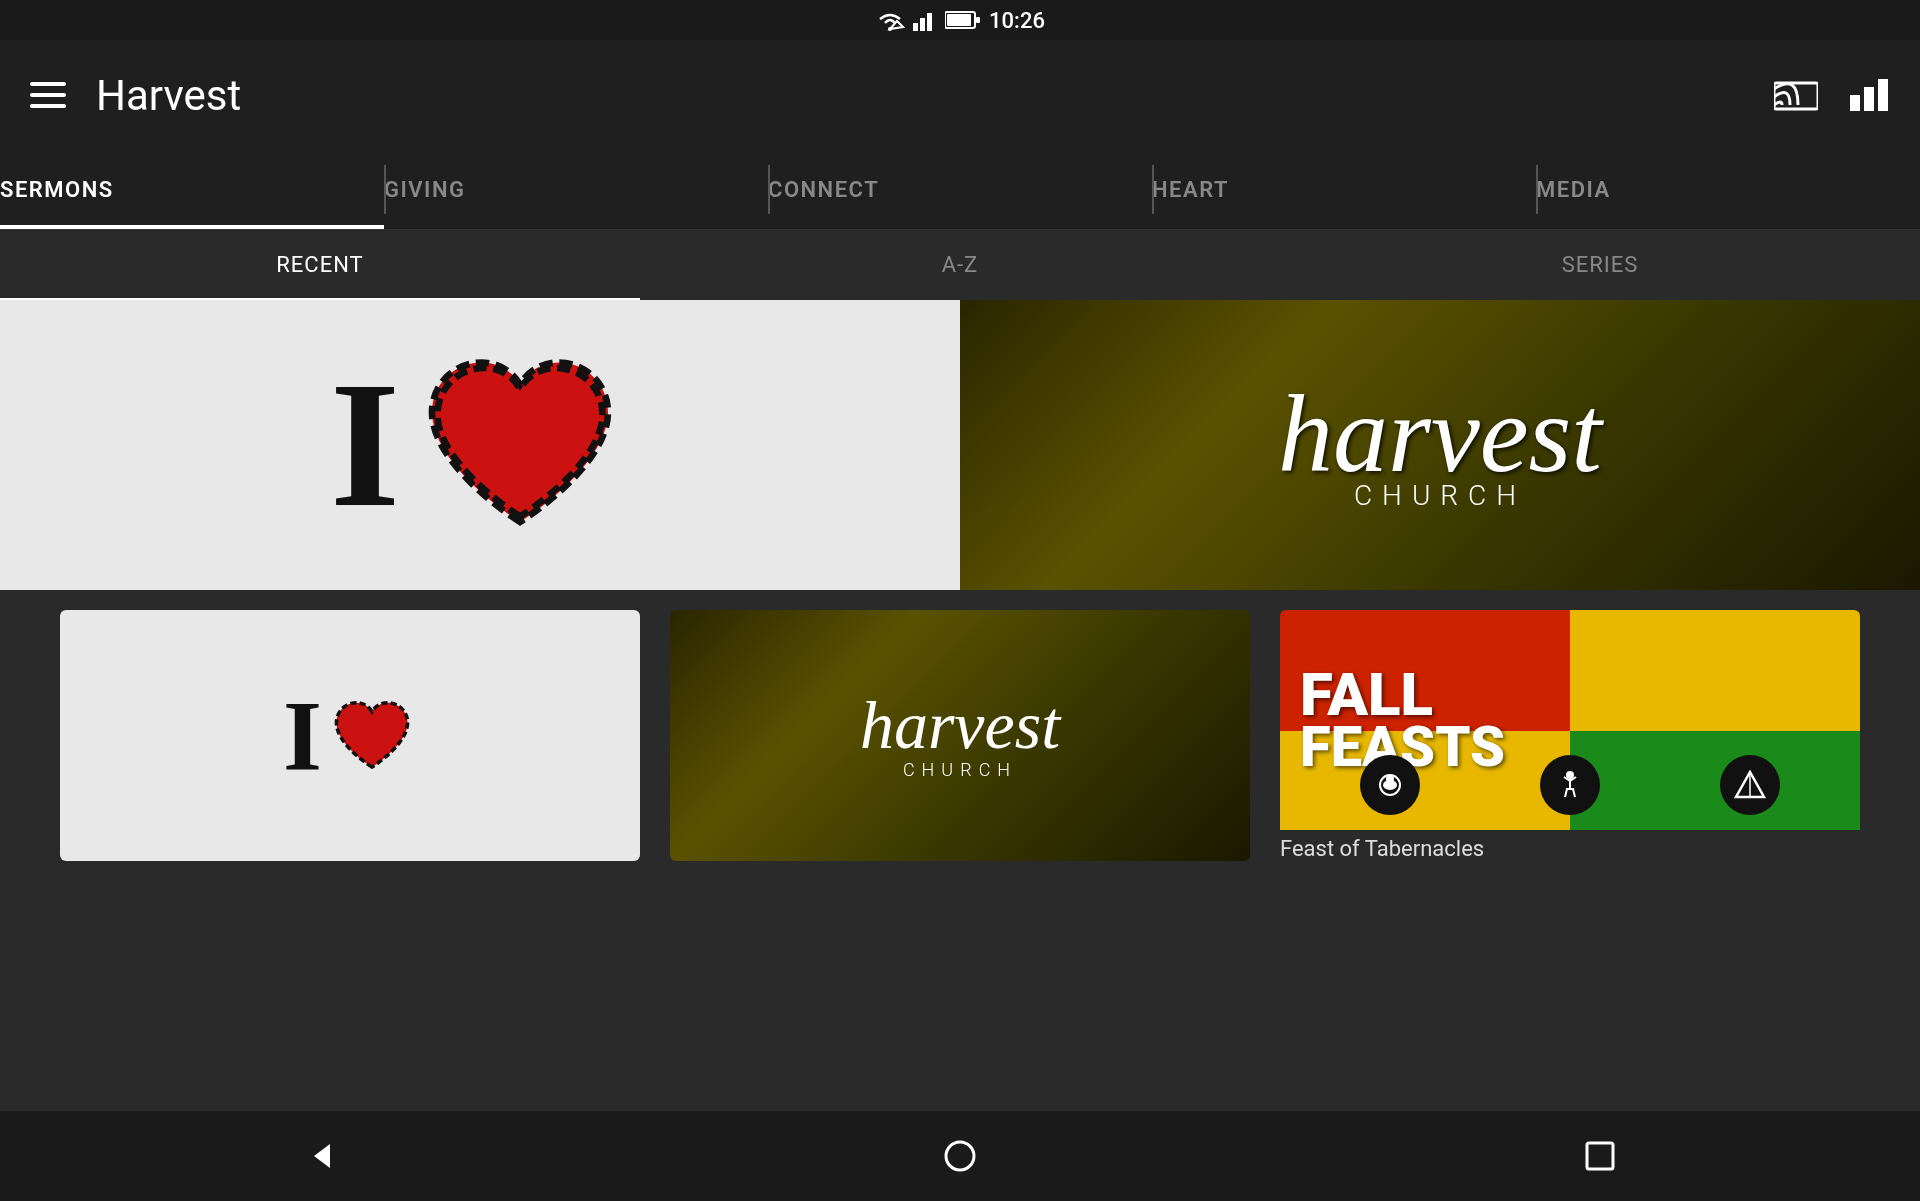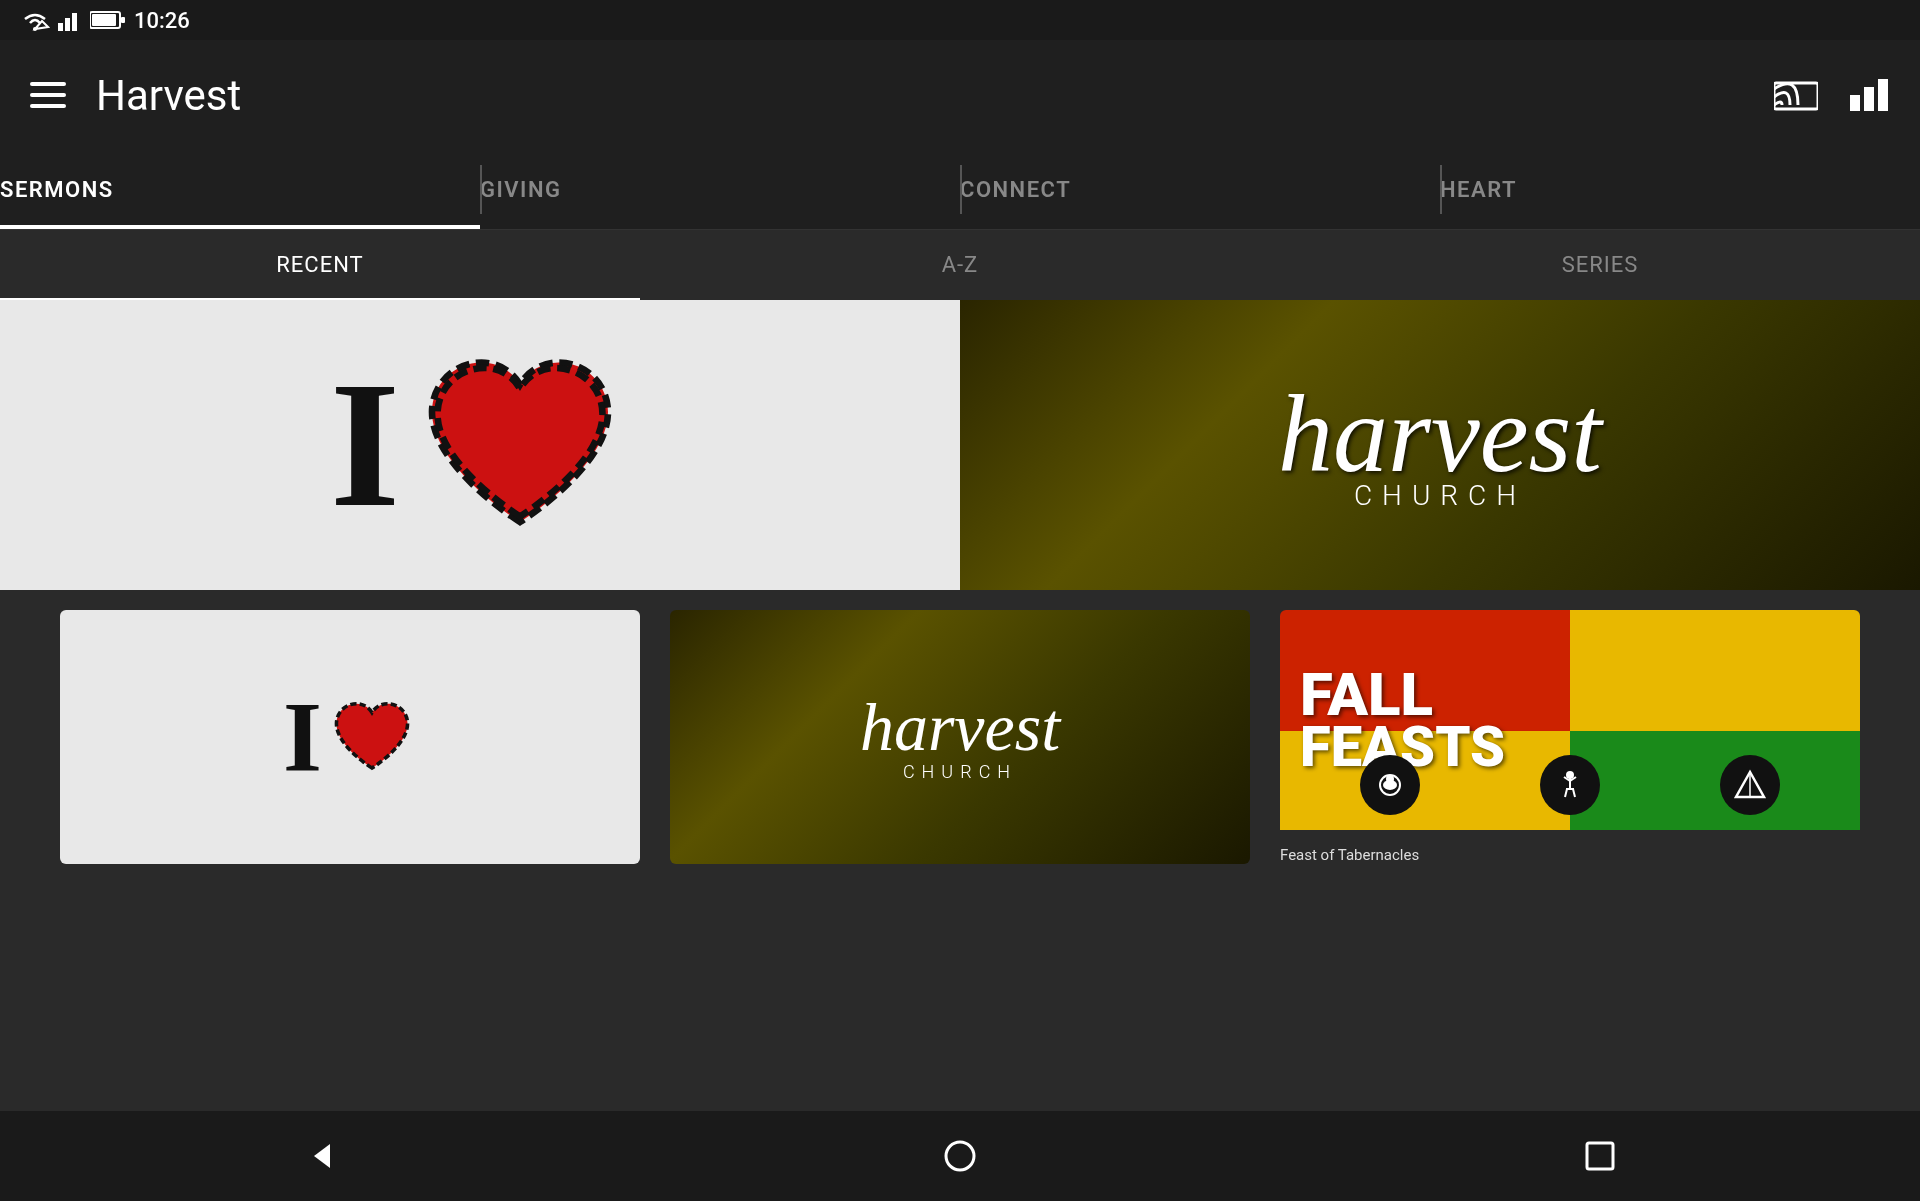"10:26" .status-bar { justify-content: flex-start -> center }
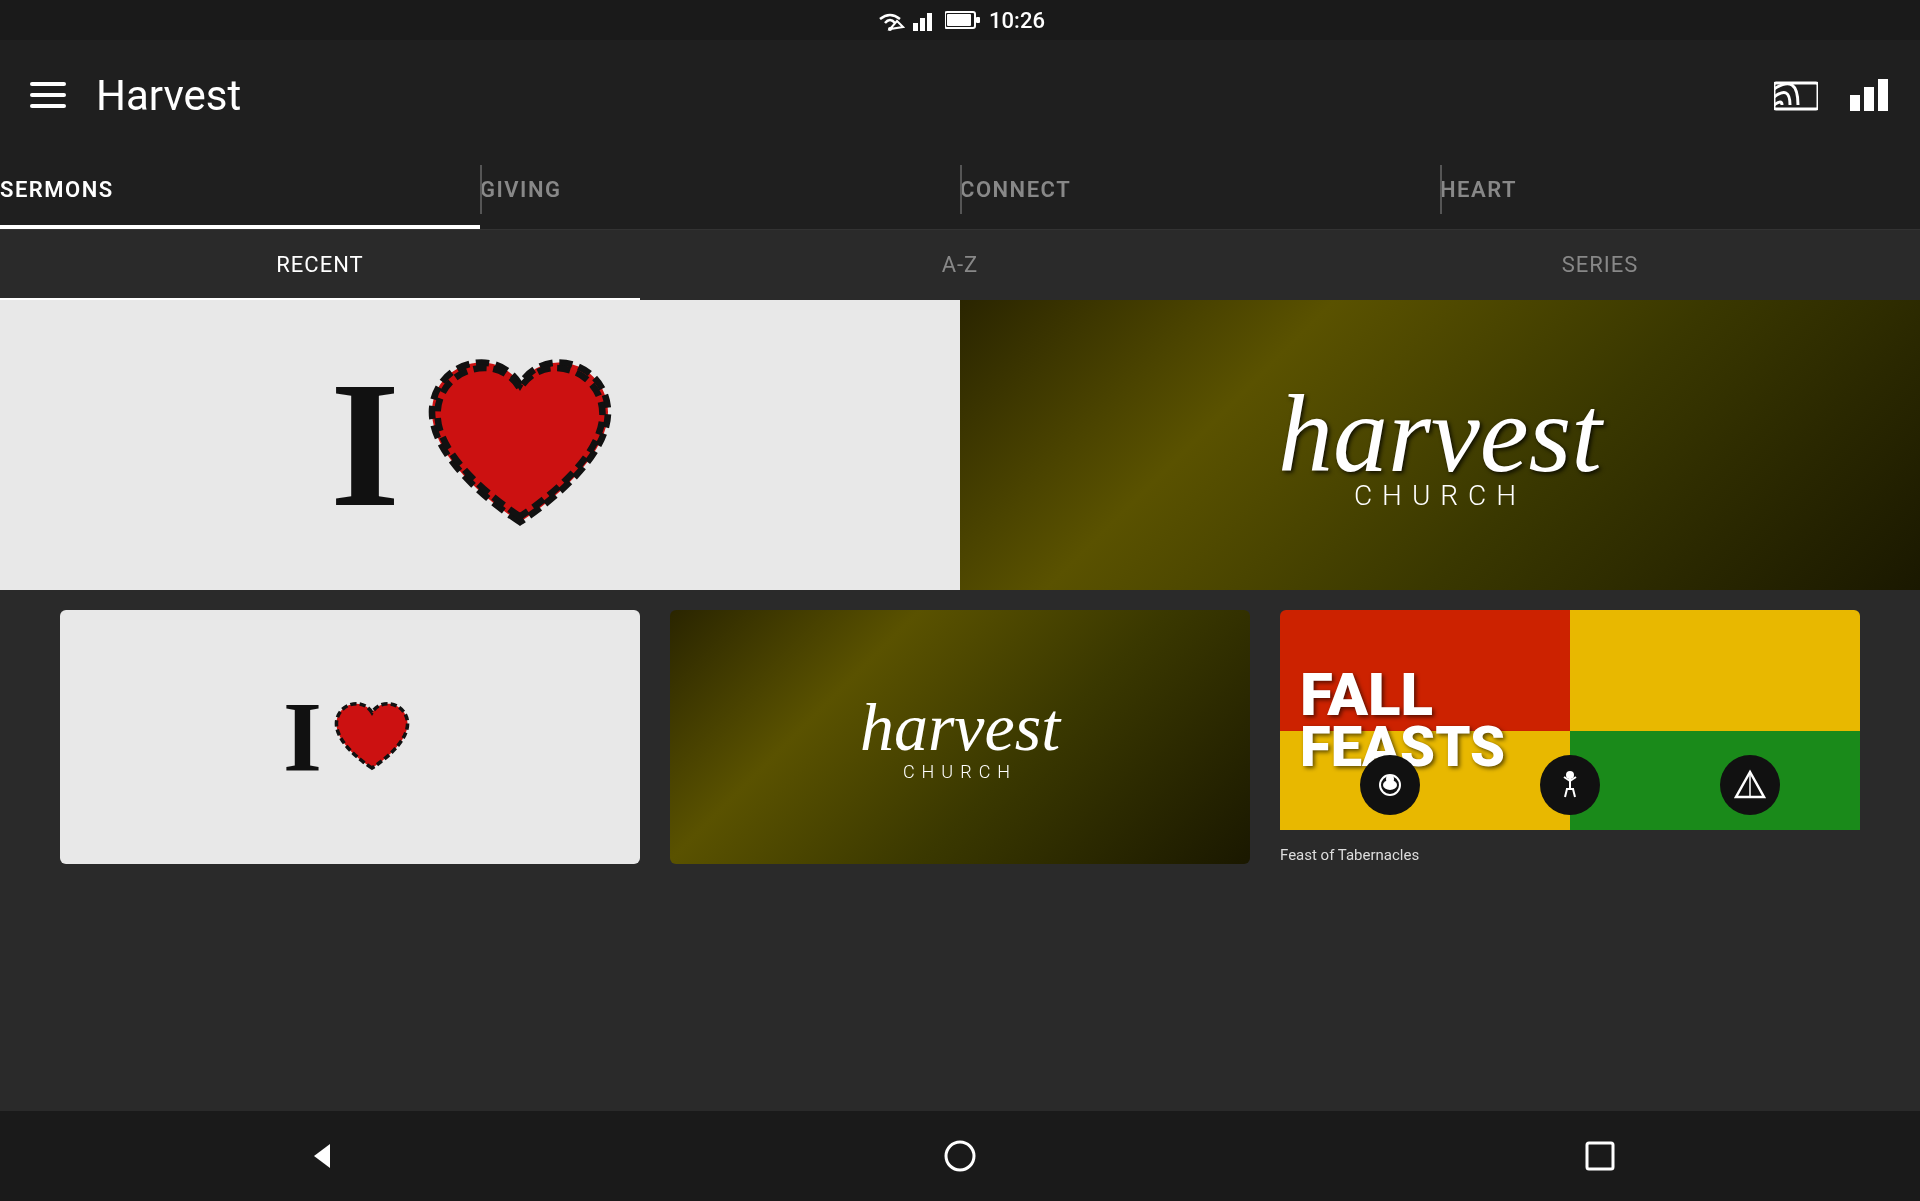"MEDIA" div.nav-tab { html: none -> <div> <div></div> <span>MEDIA</span> </div> }
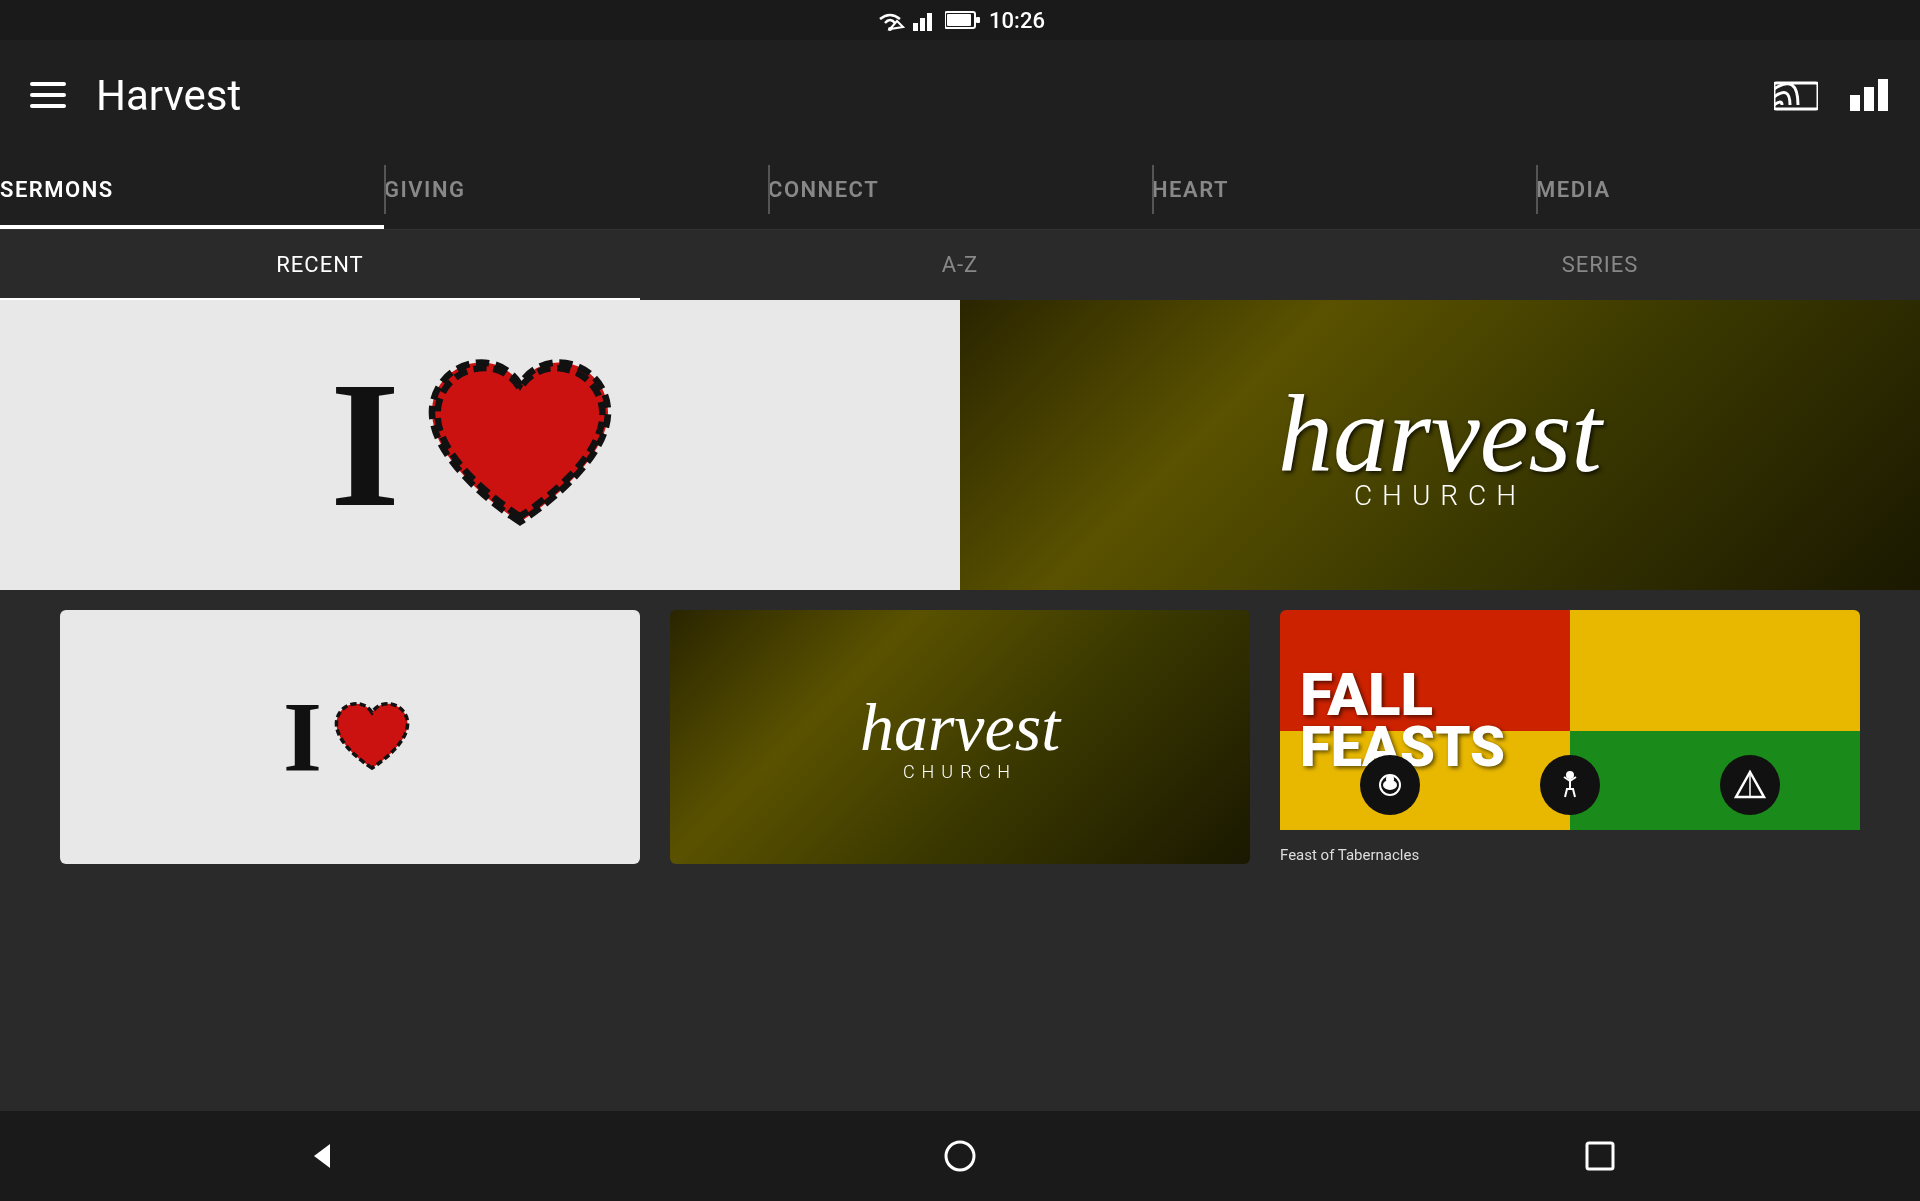"Feast of Tabernacles" .card-label { font-size: 15px -> 22px; padding: 16px 0 0 0 -> 6px 0 0 0 }
